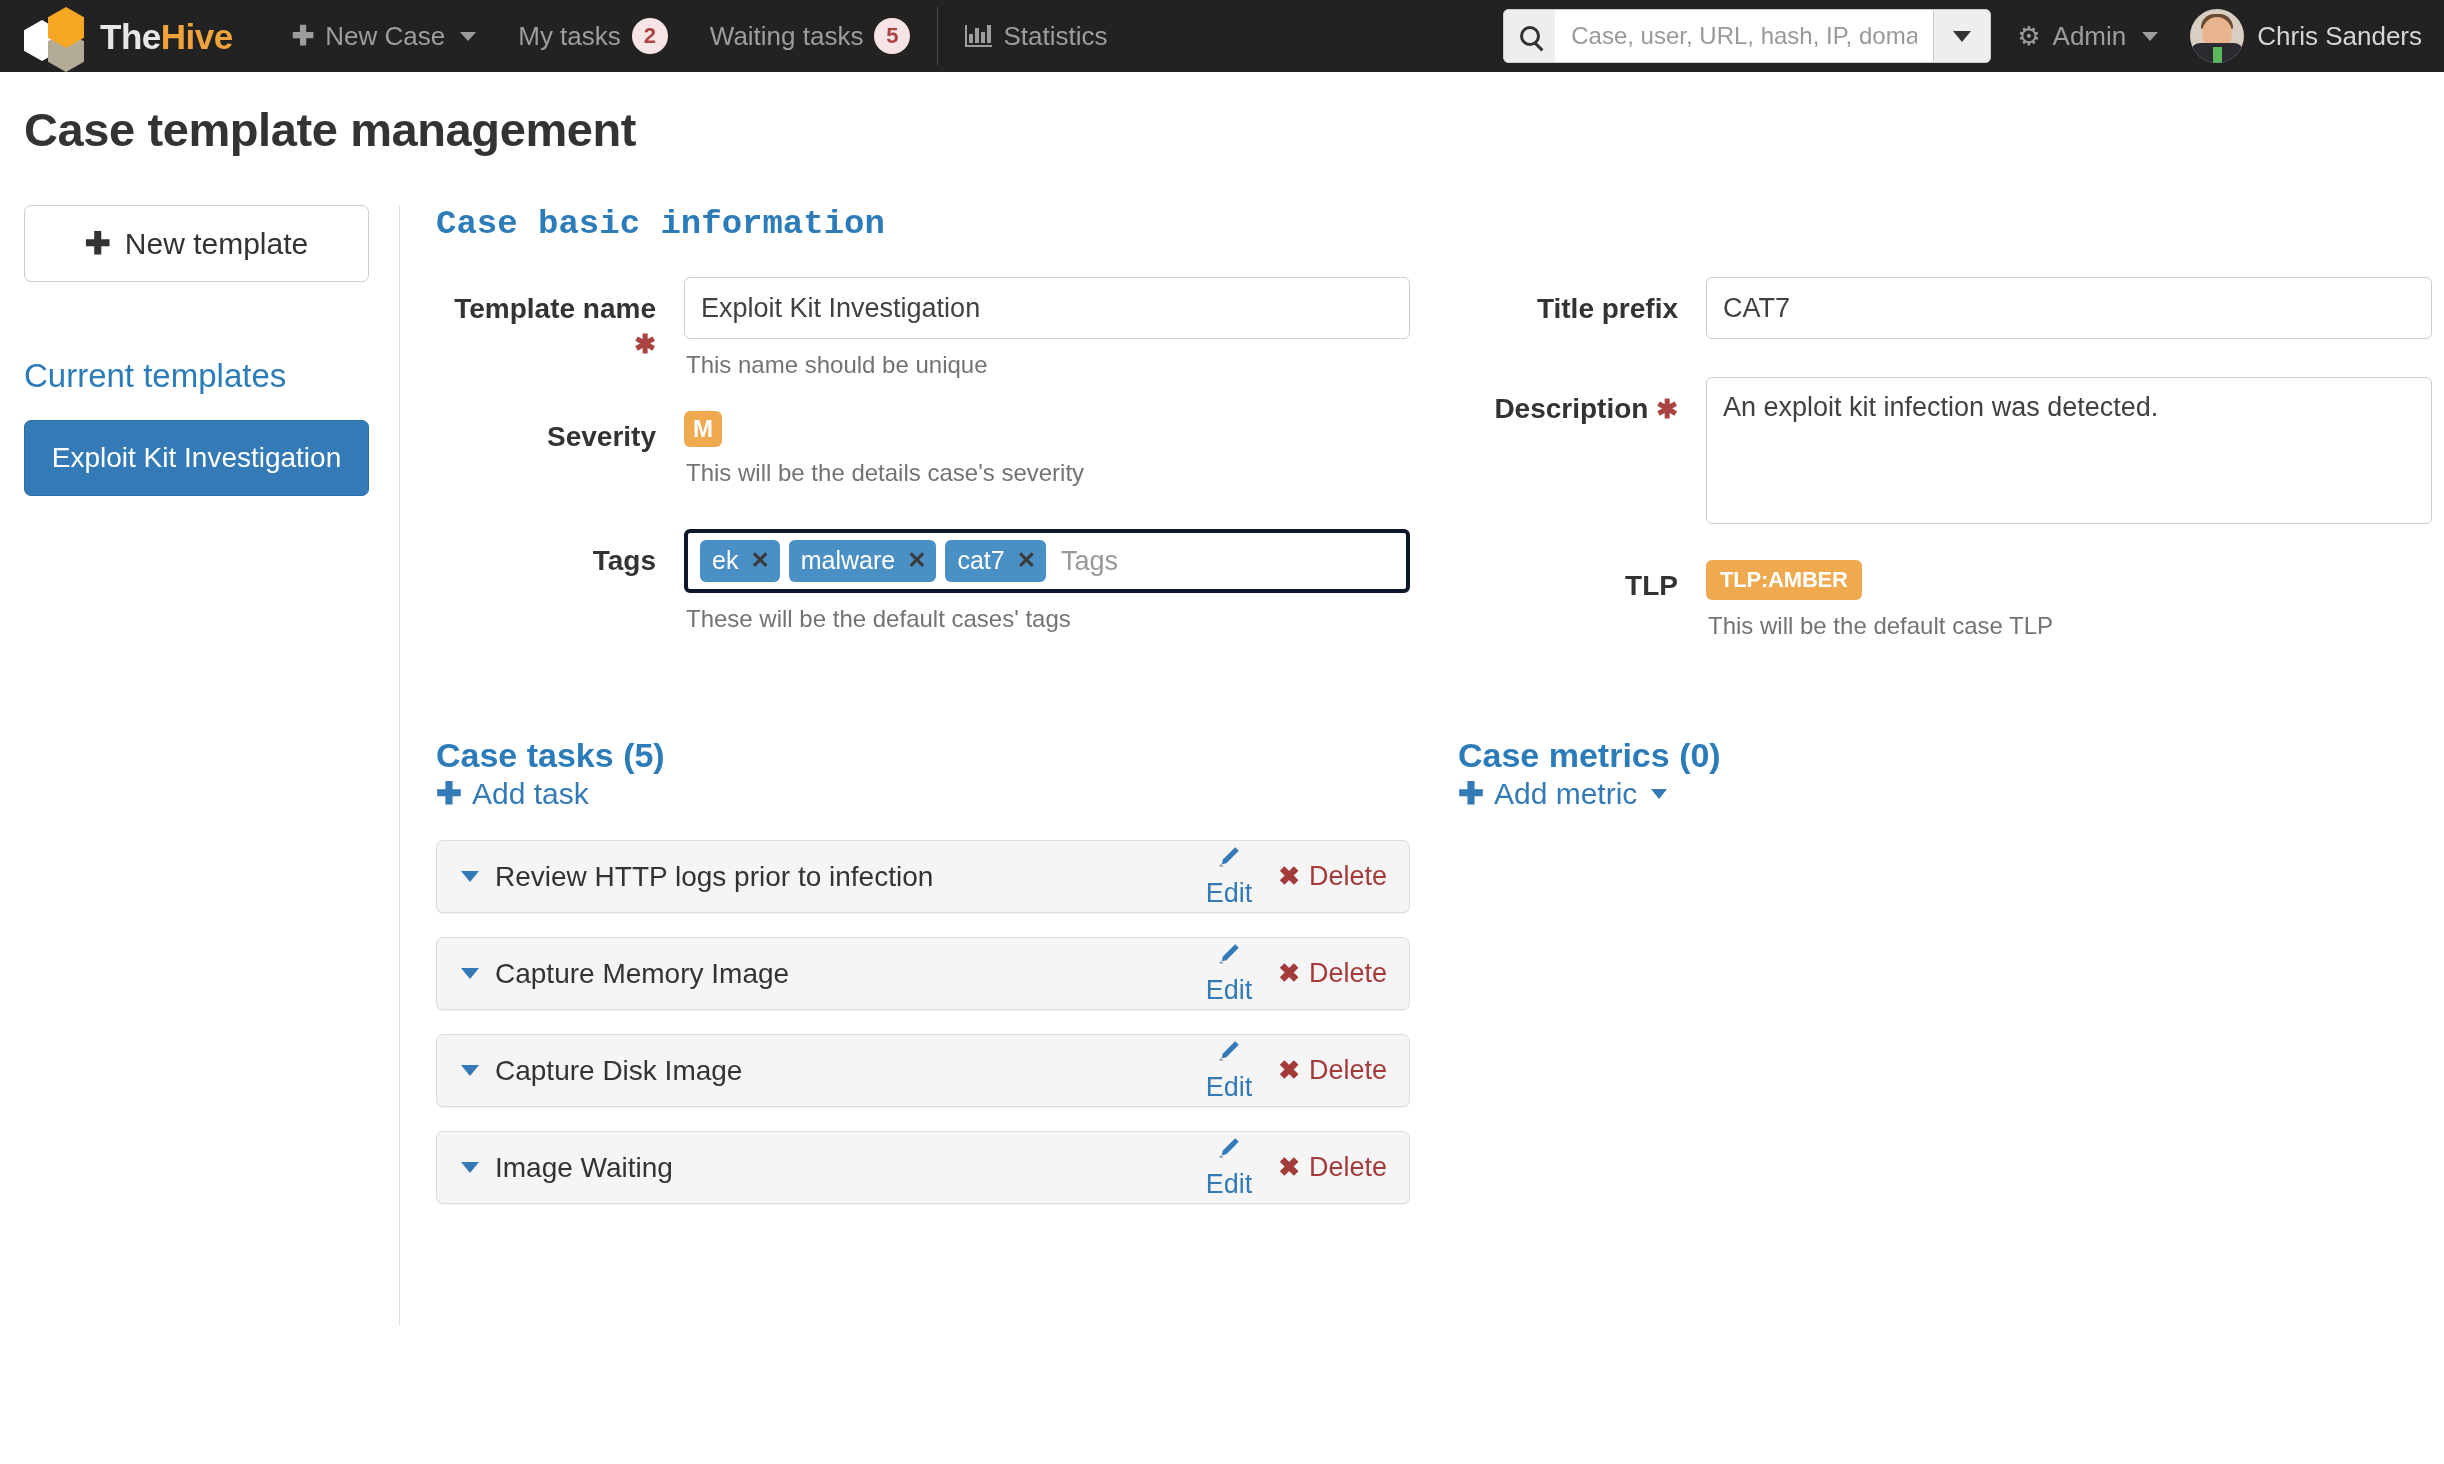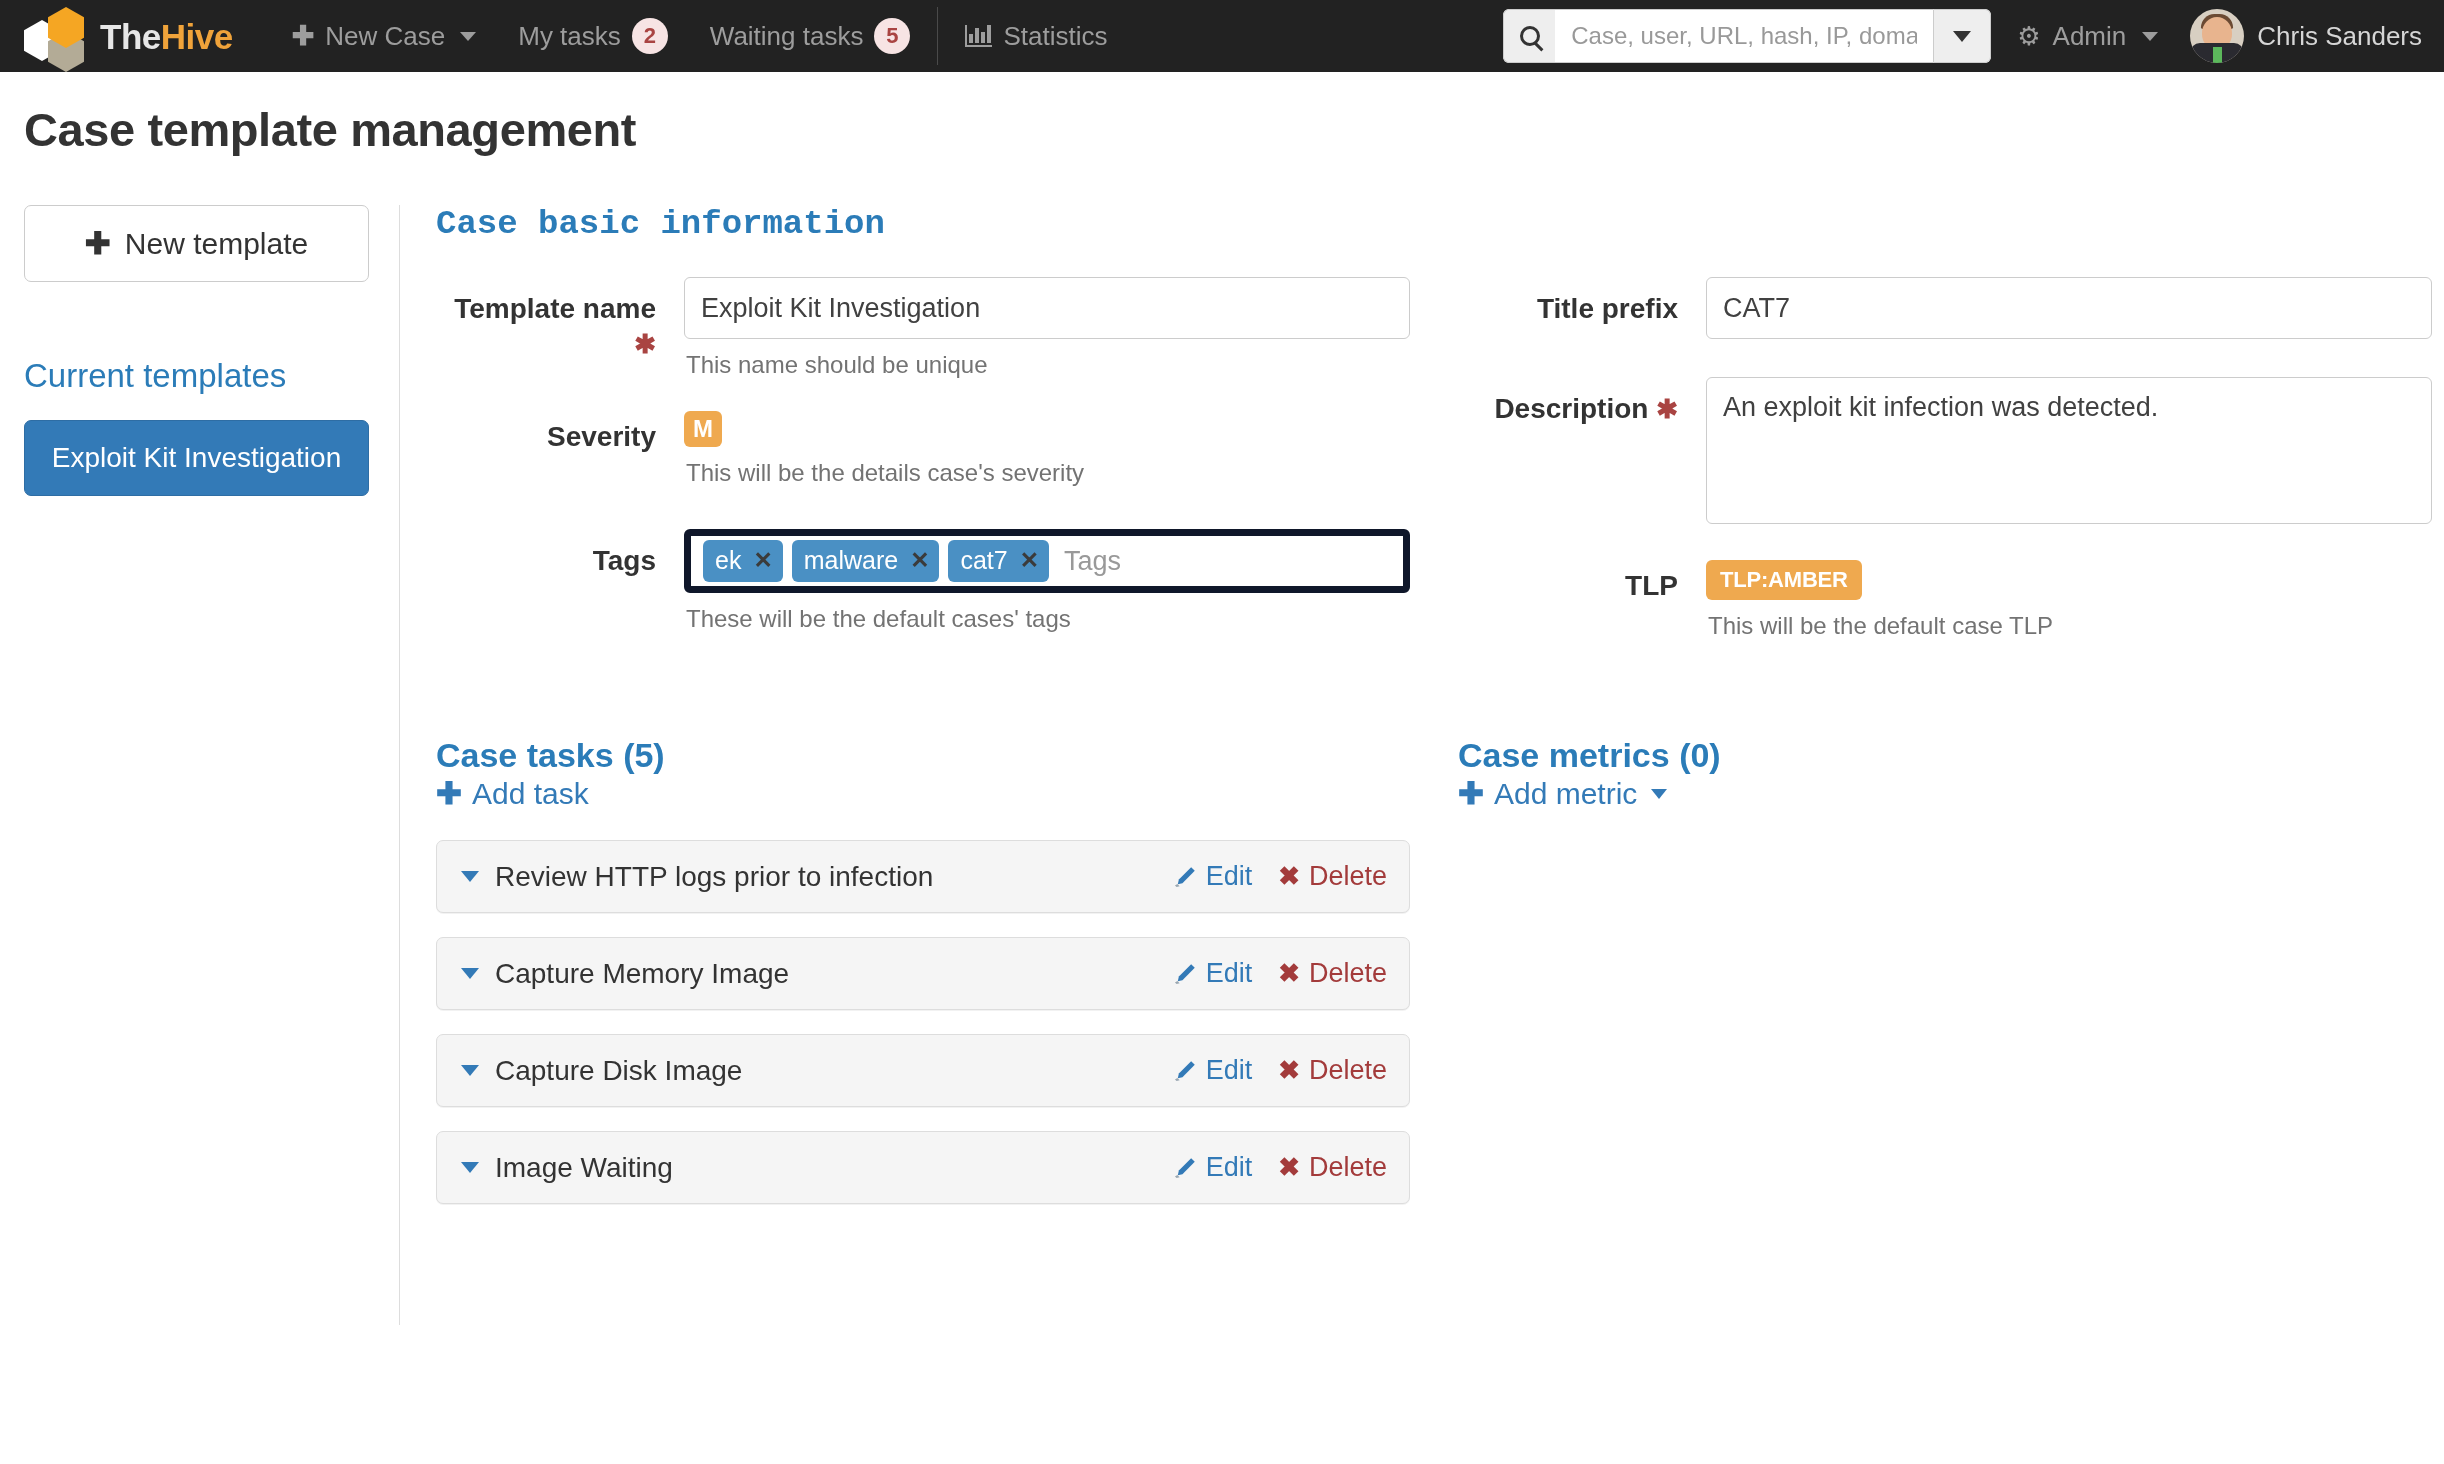"ek" .tags-box { border: 7px solid #0f172a -> 4px solid #0f172a }
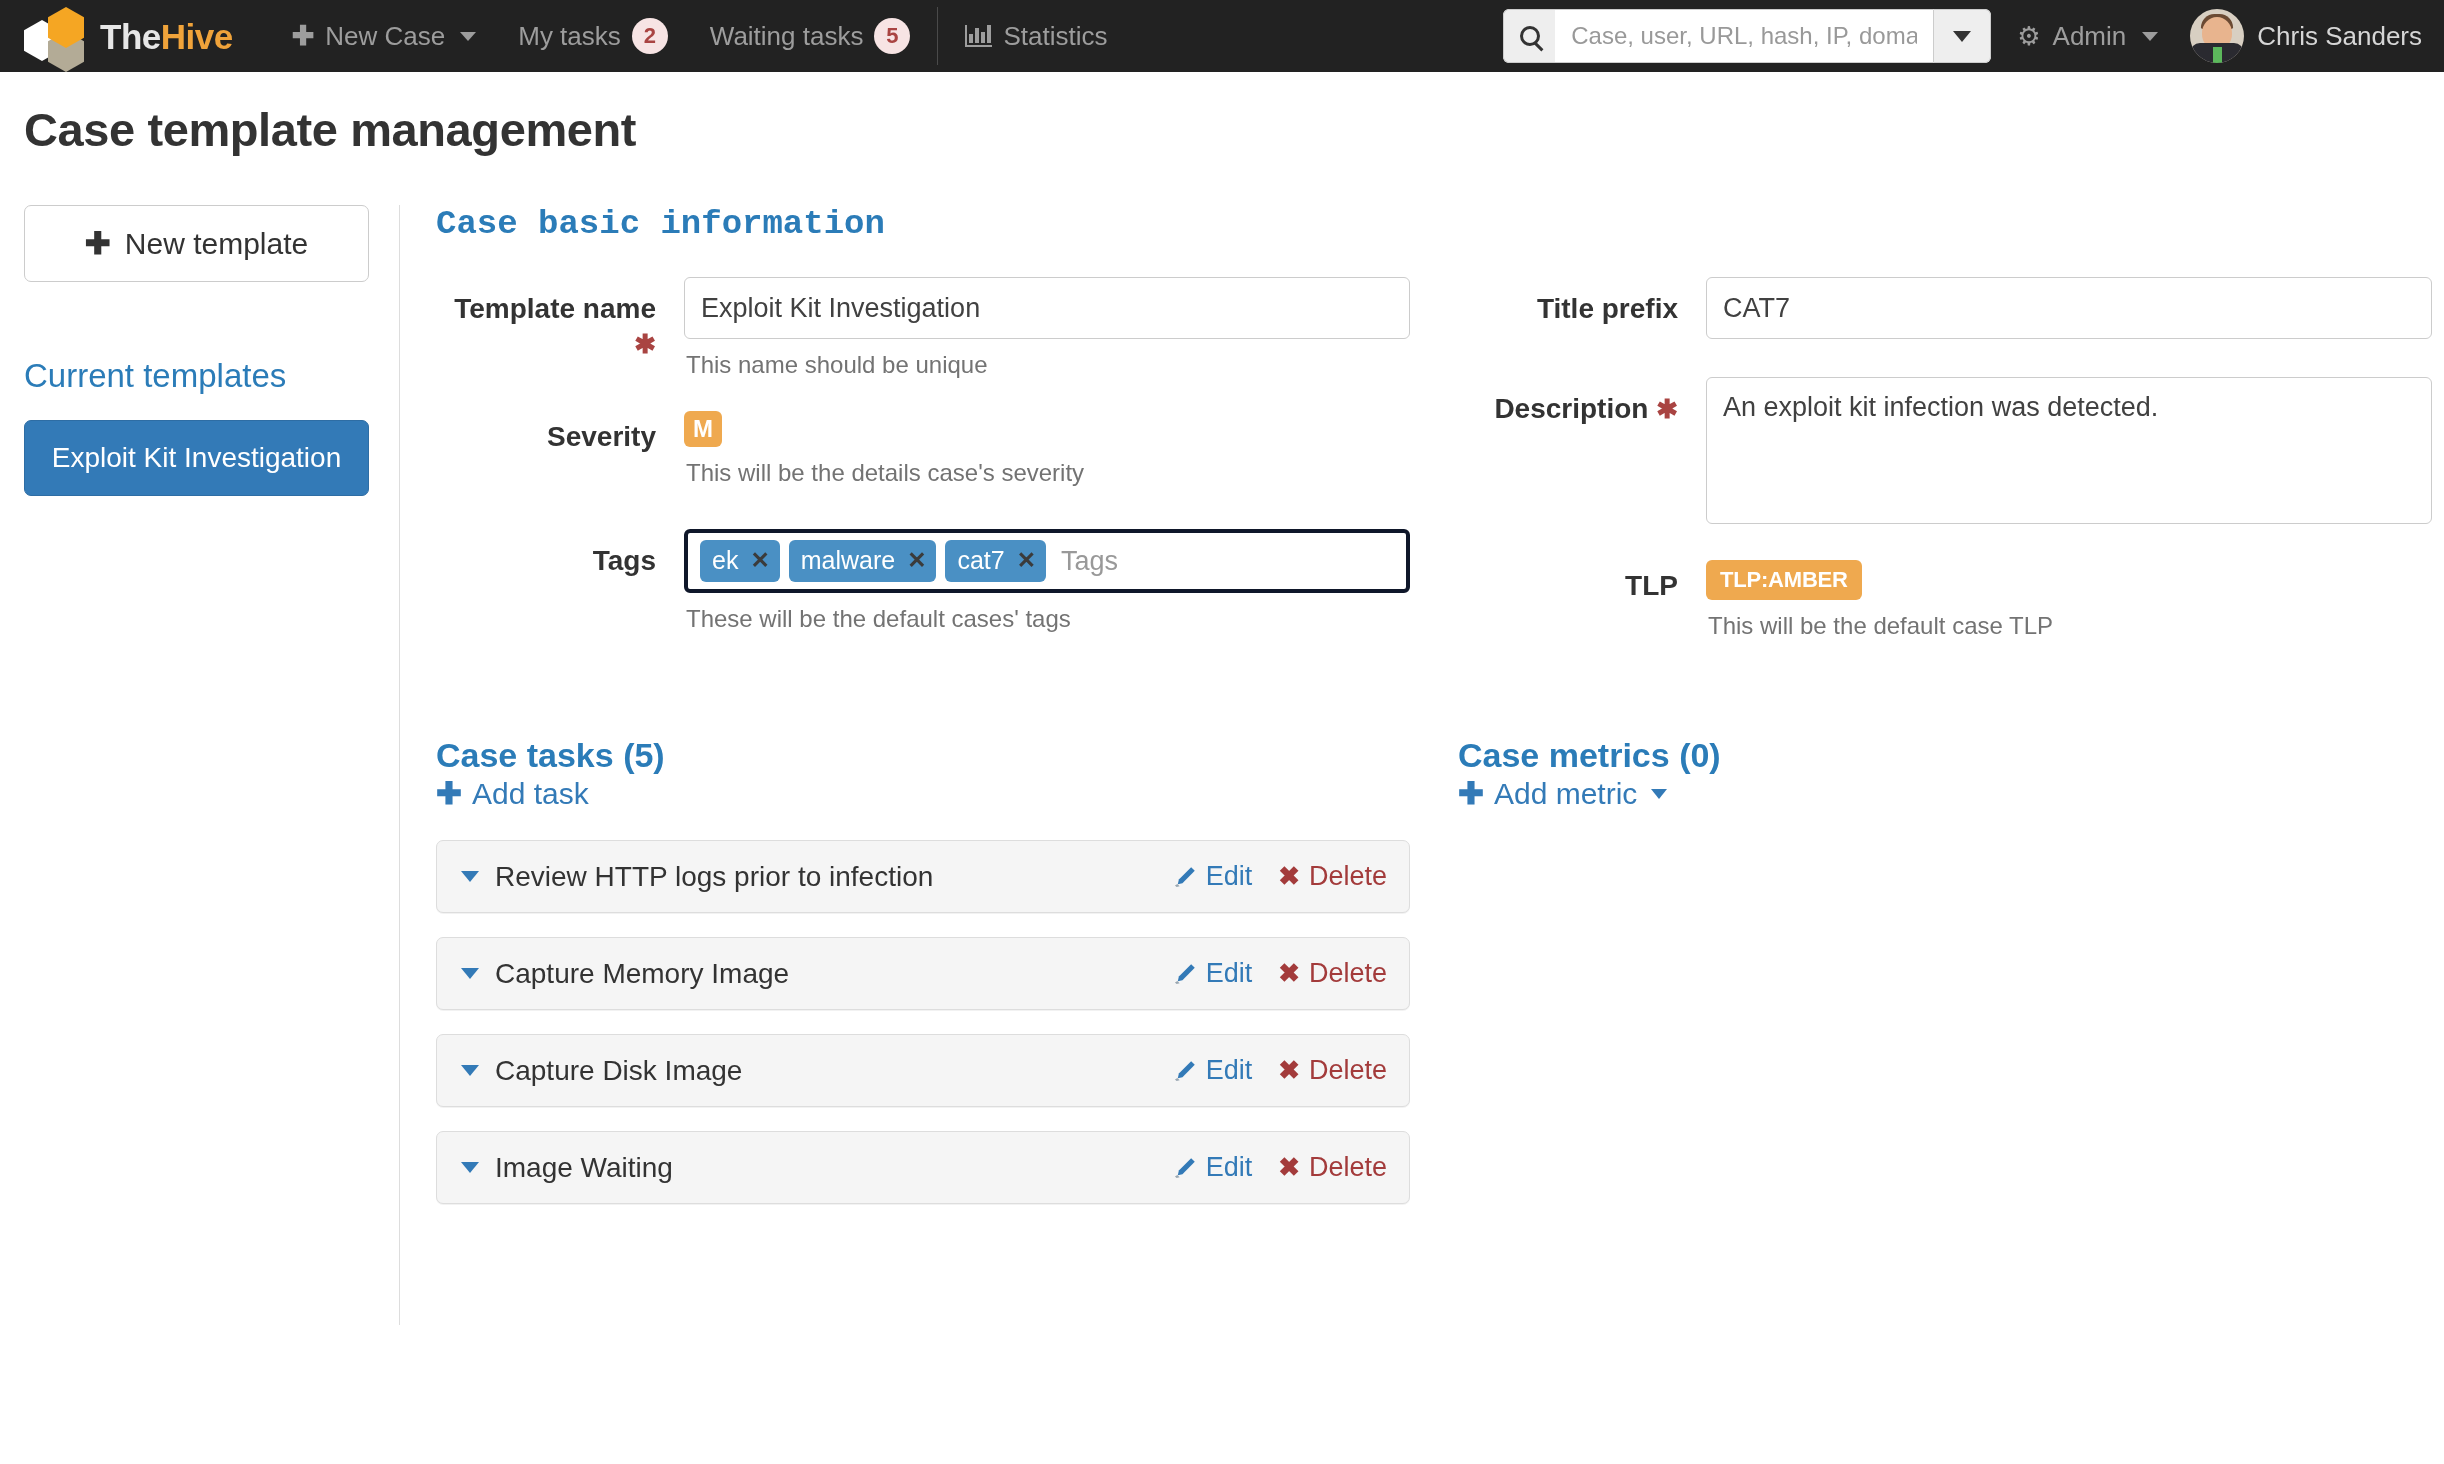"Edit" .edit-link { flex-direction: none -> column }
